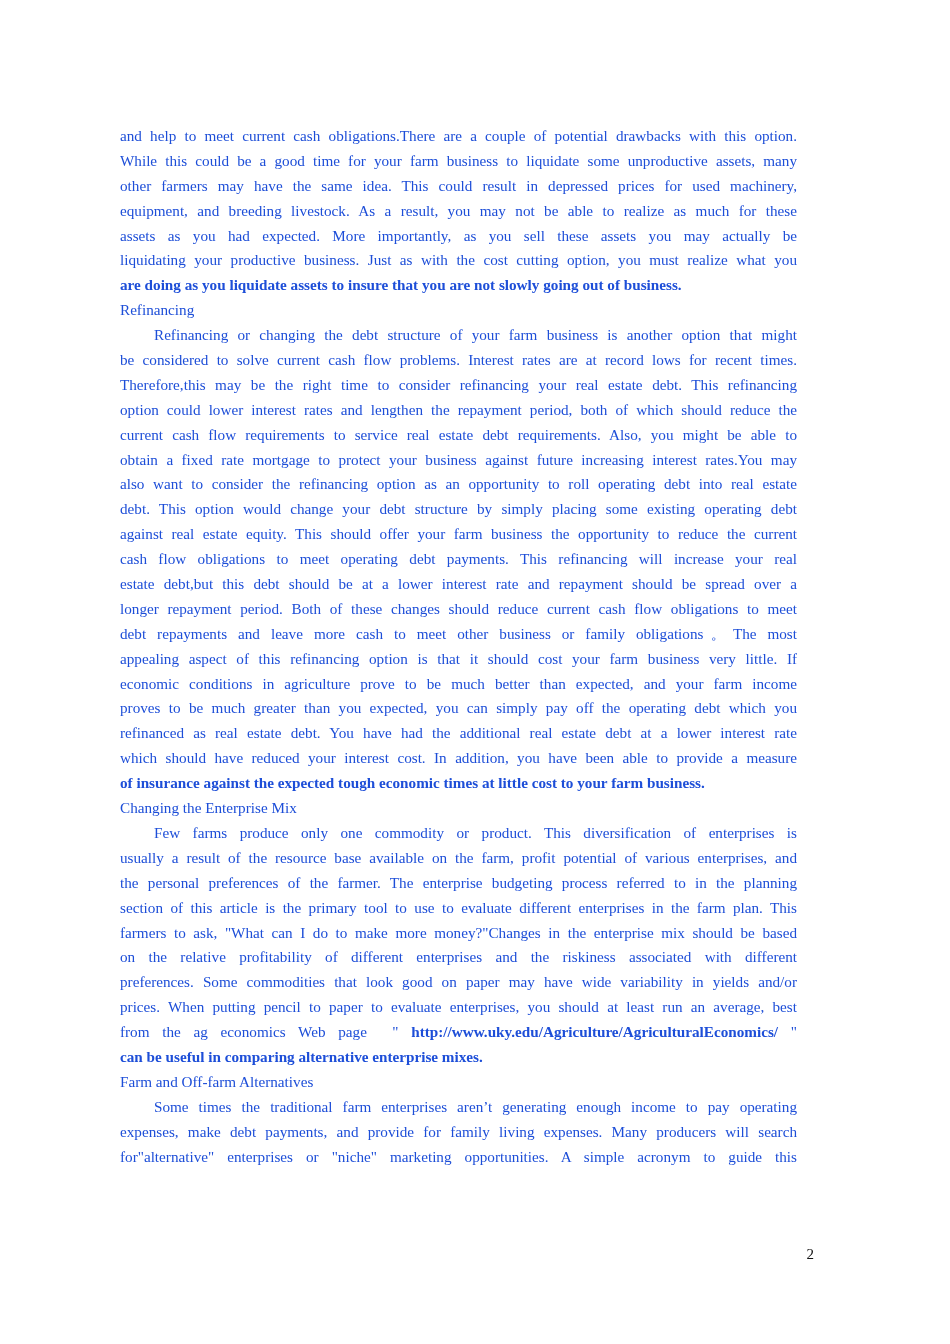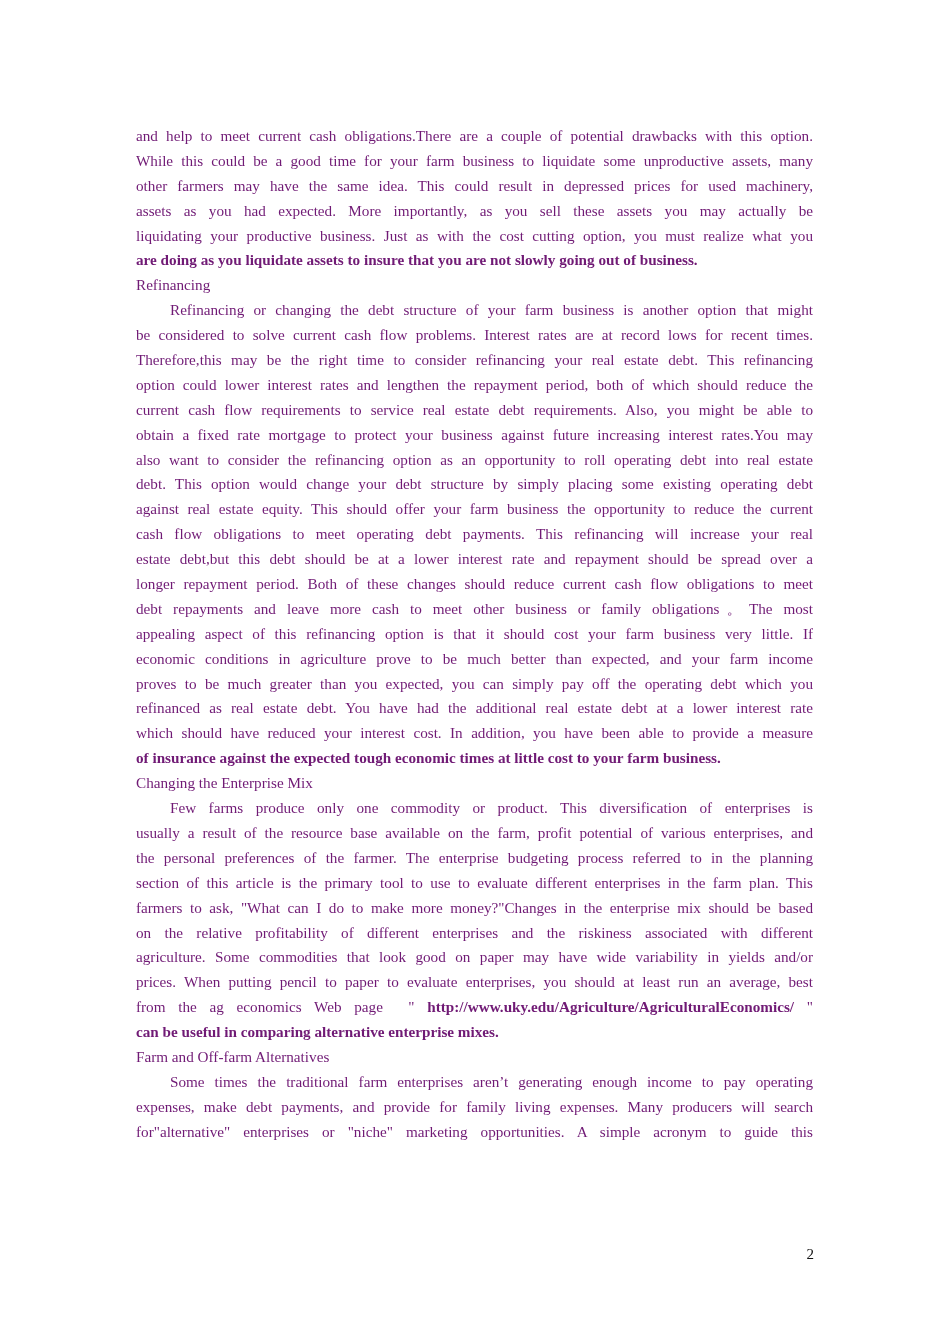"and help to meet current" .page { color: #701a75 -> #1d4ed8; left: 136px -> 120px }
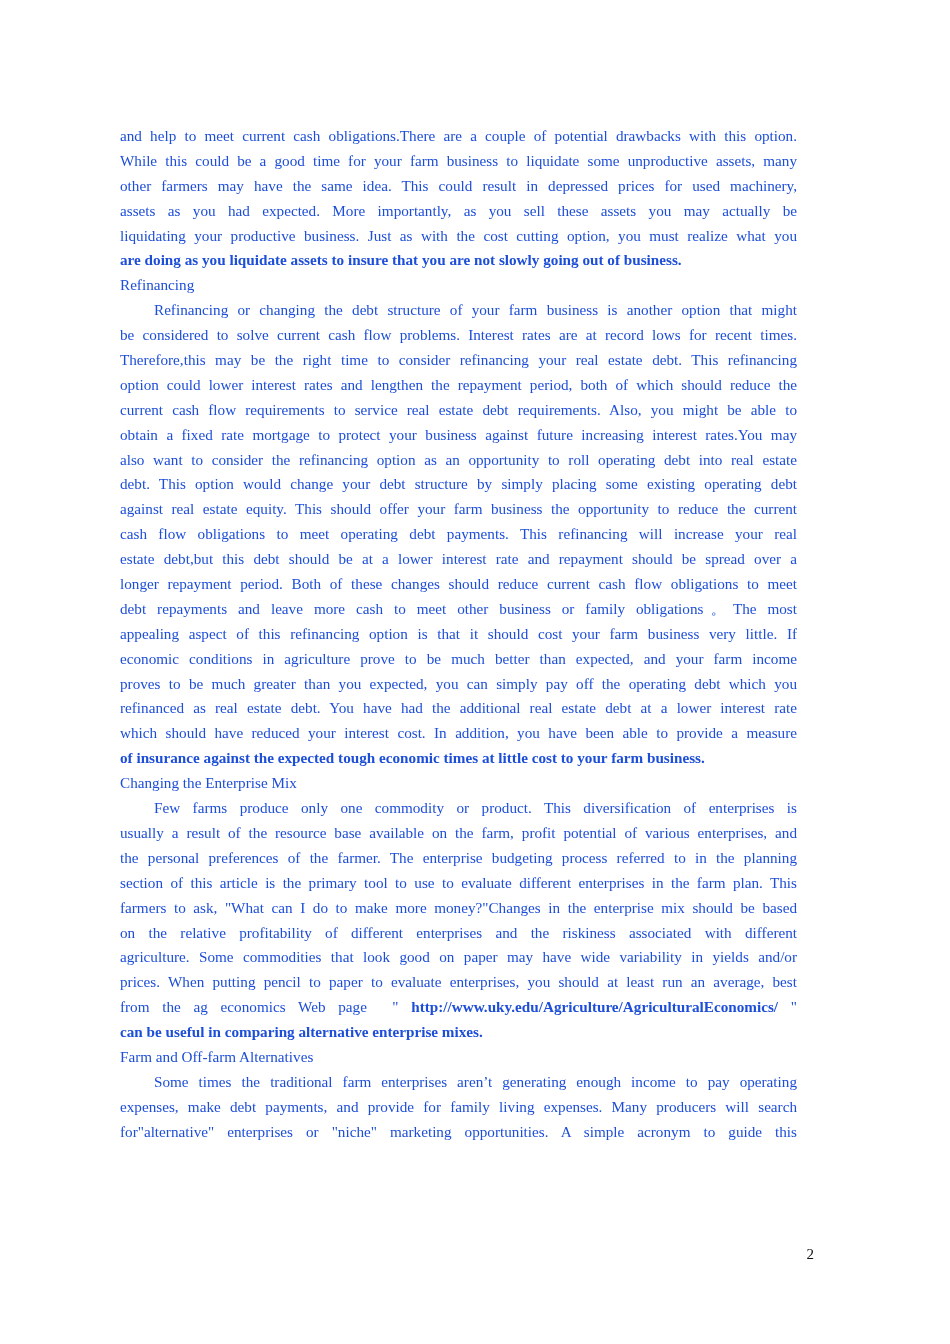"equipment, and breeding livestock. As" div.line { html: none -> <div>equipment, and breeding livestock. As a result, you may not be able to realize as much for these</div> }
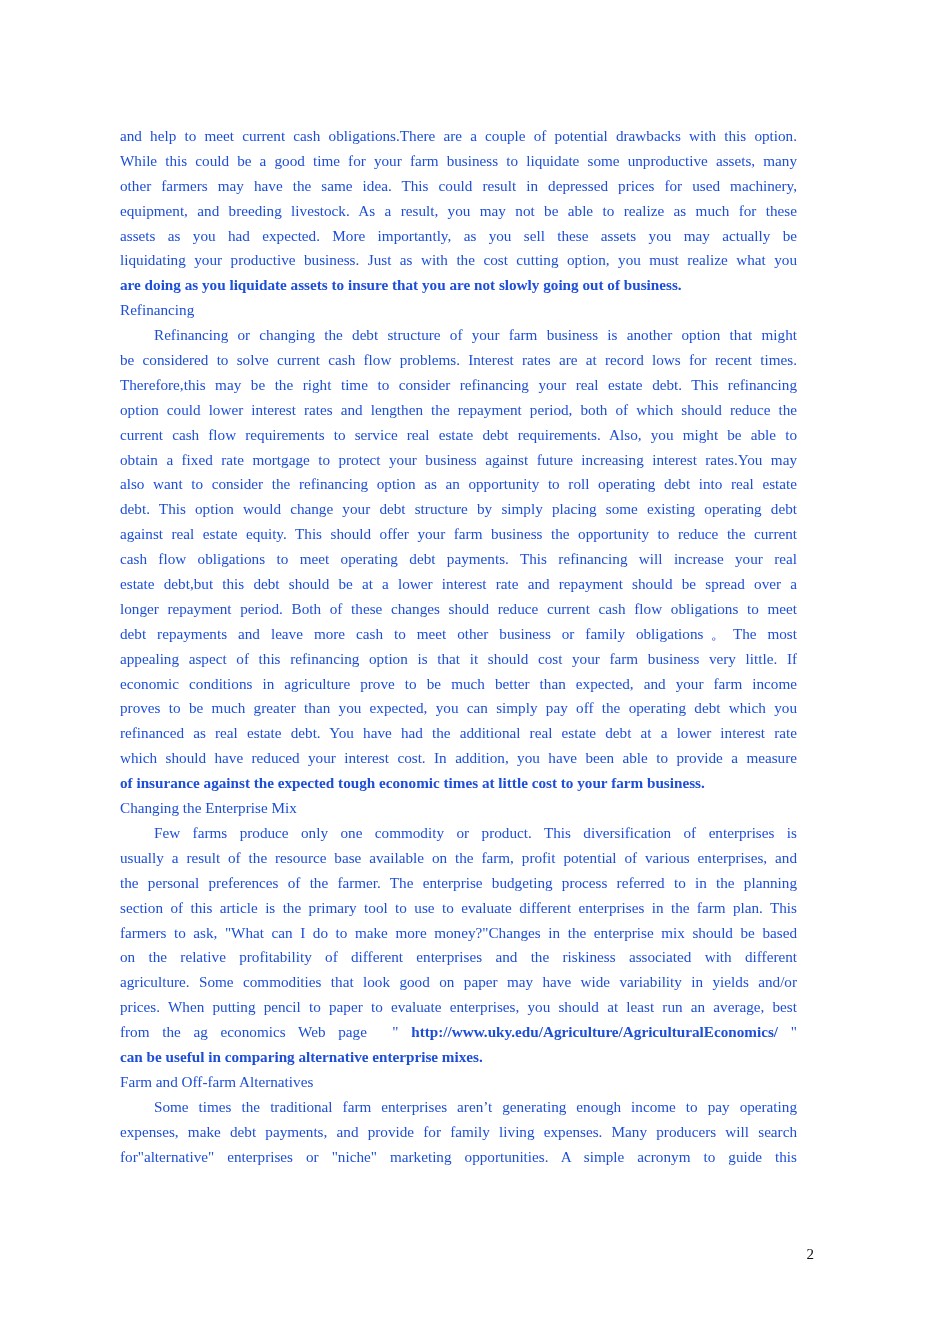"agriculture. Some commodities that look" div.line { text: agriculture -> preferences }
